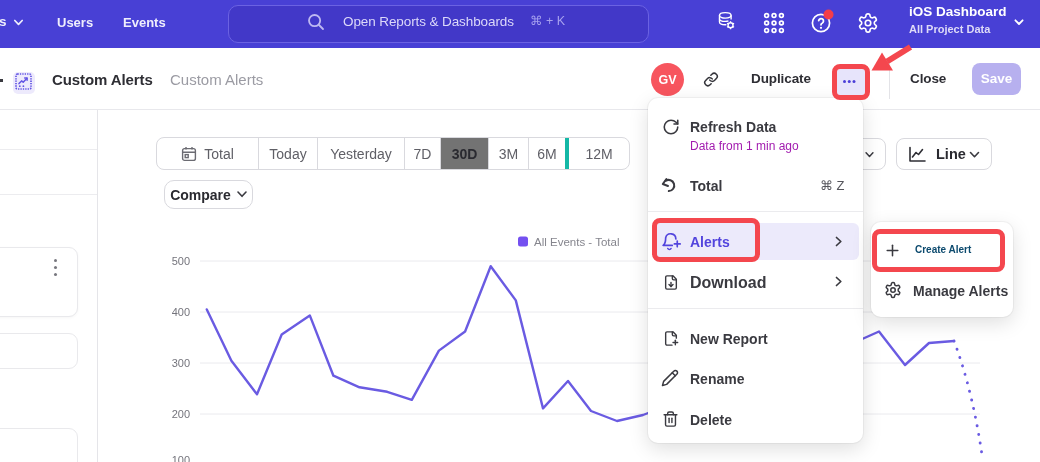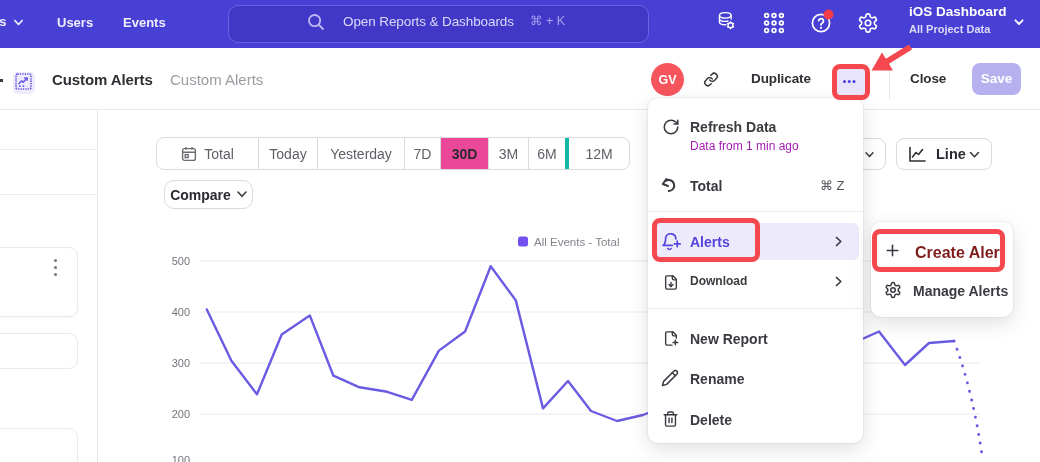"30D" div { background: #ec4899 -> #737373 }
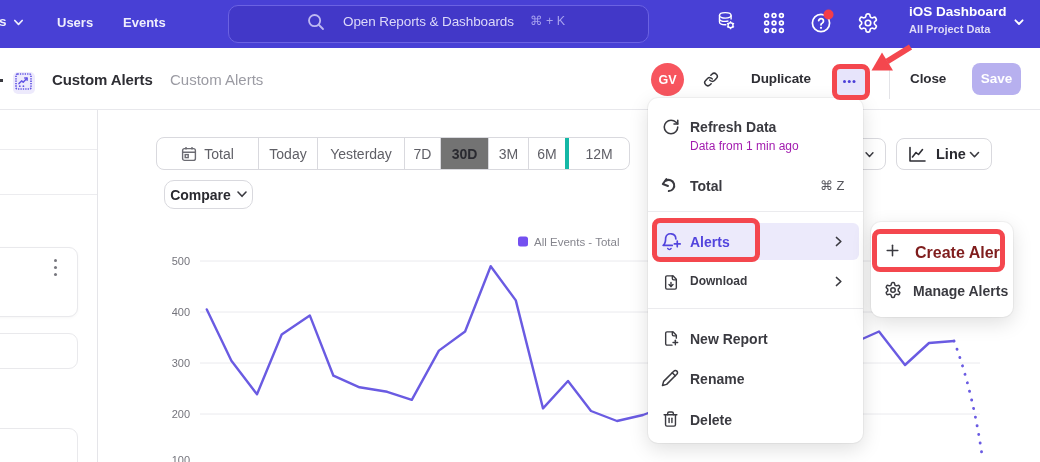"Create Alert" div.abs { color: #7f1d1d -> #0c4a6e; font-size: 16px -> 10px }
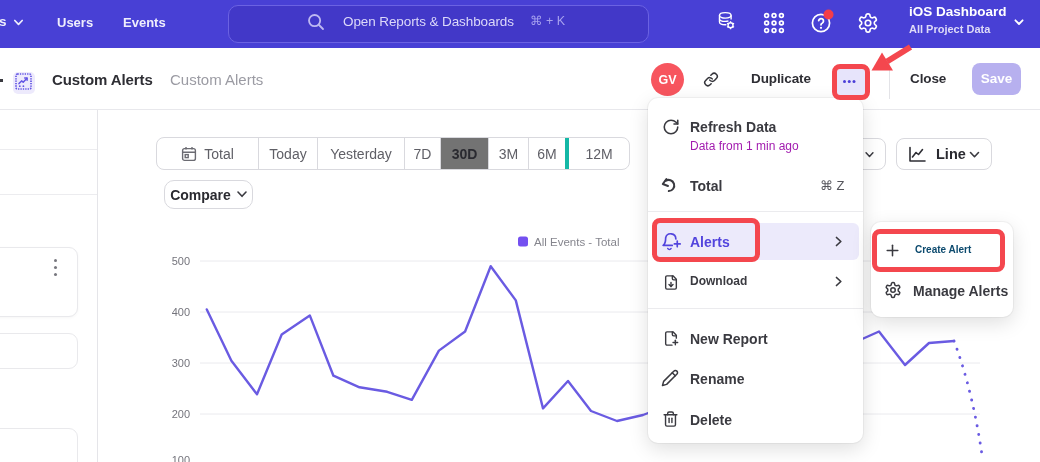"Download" div.abs { font-size: 12px -> 16px }
